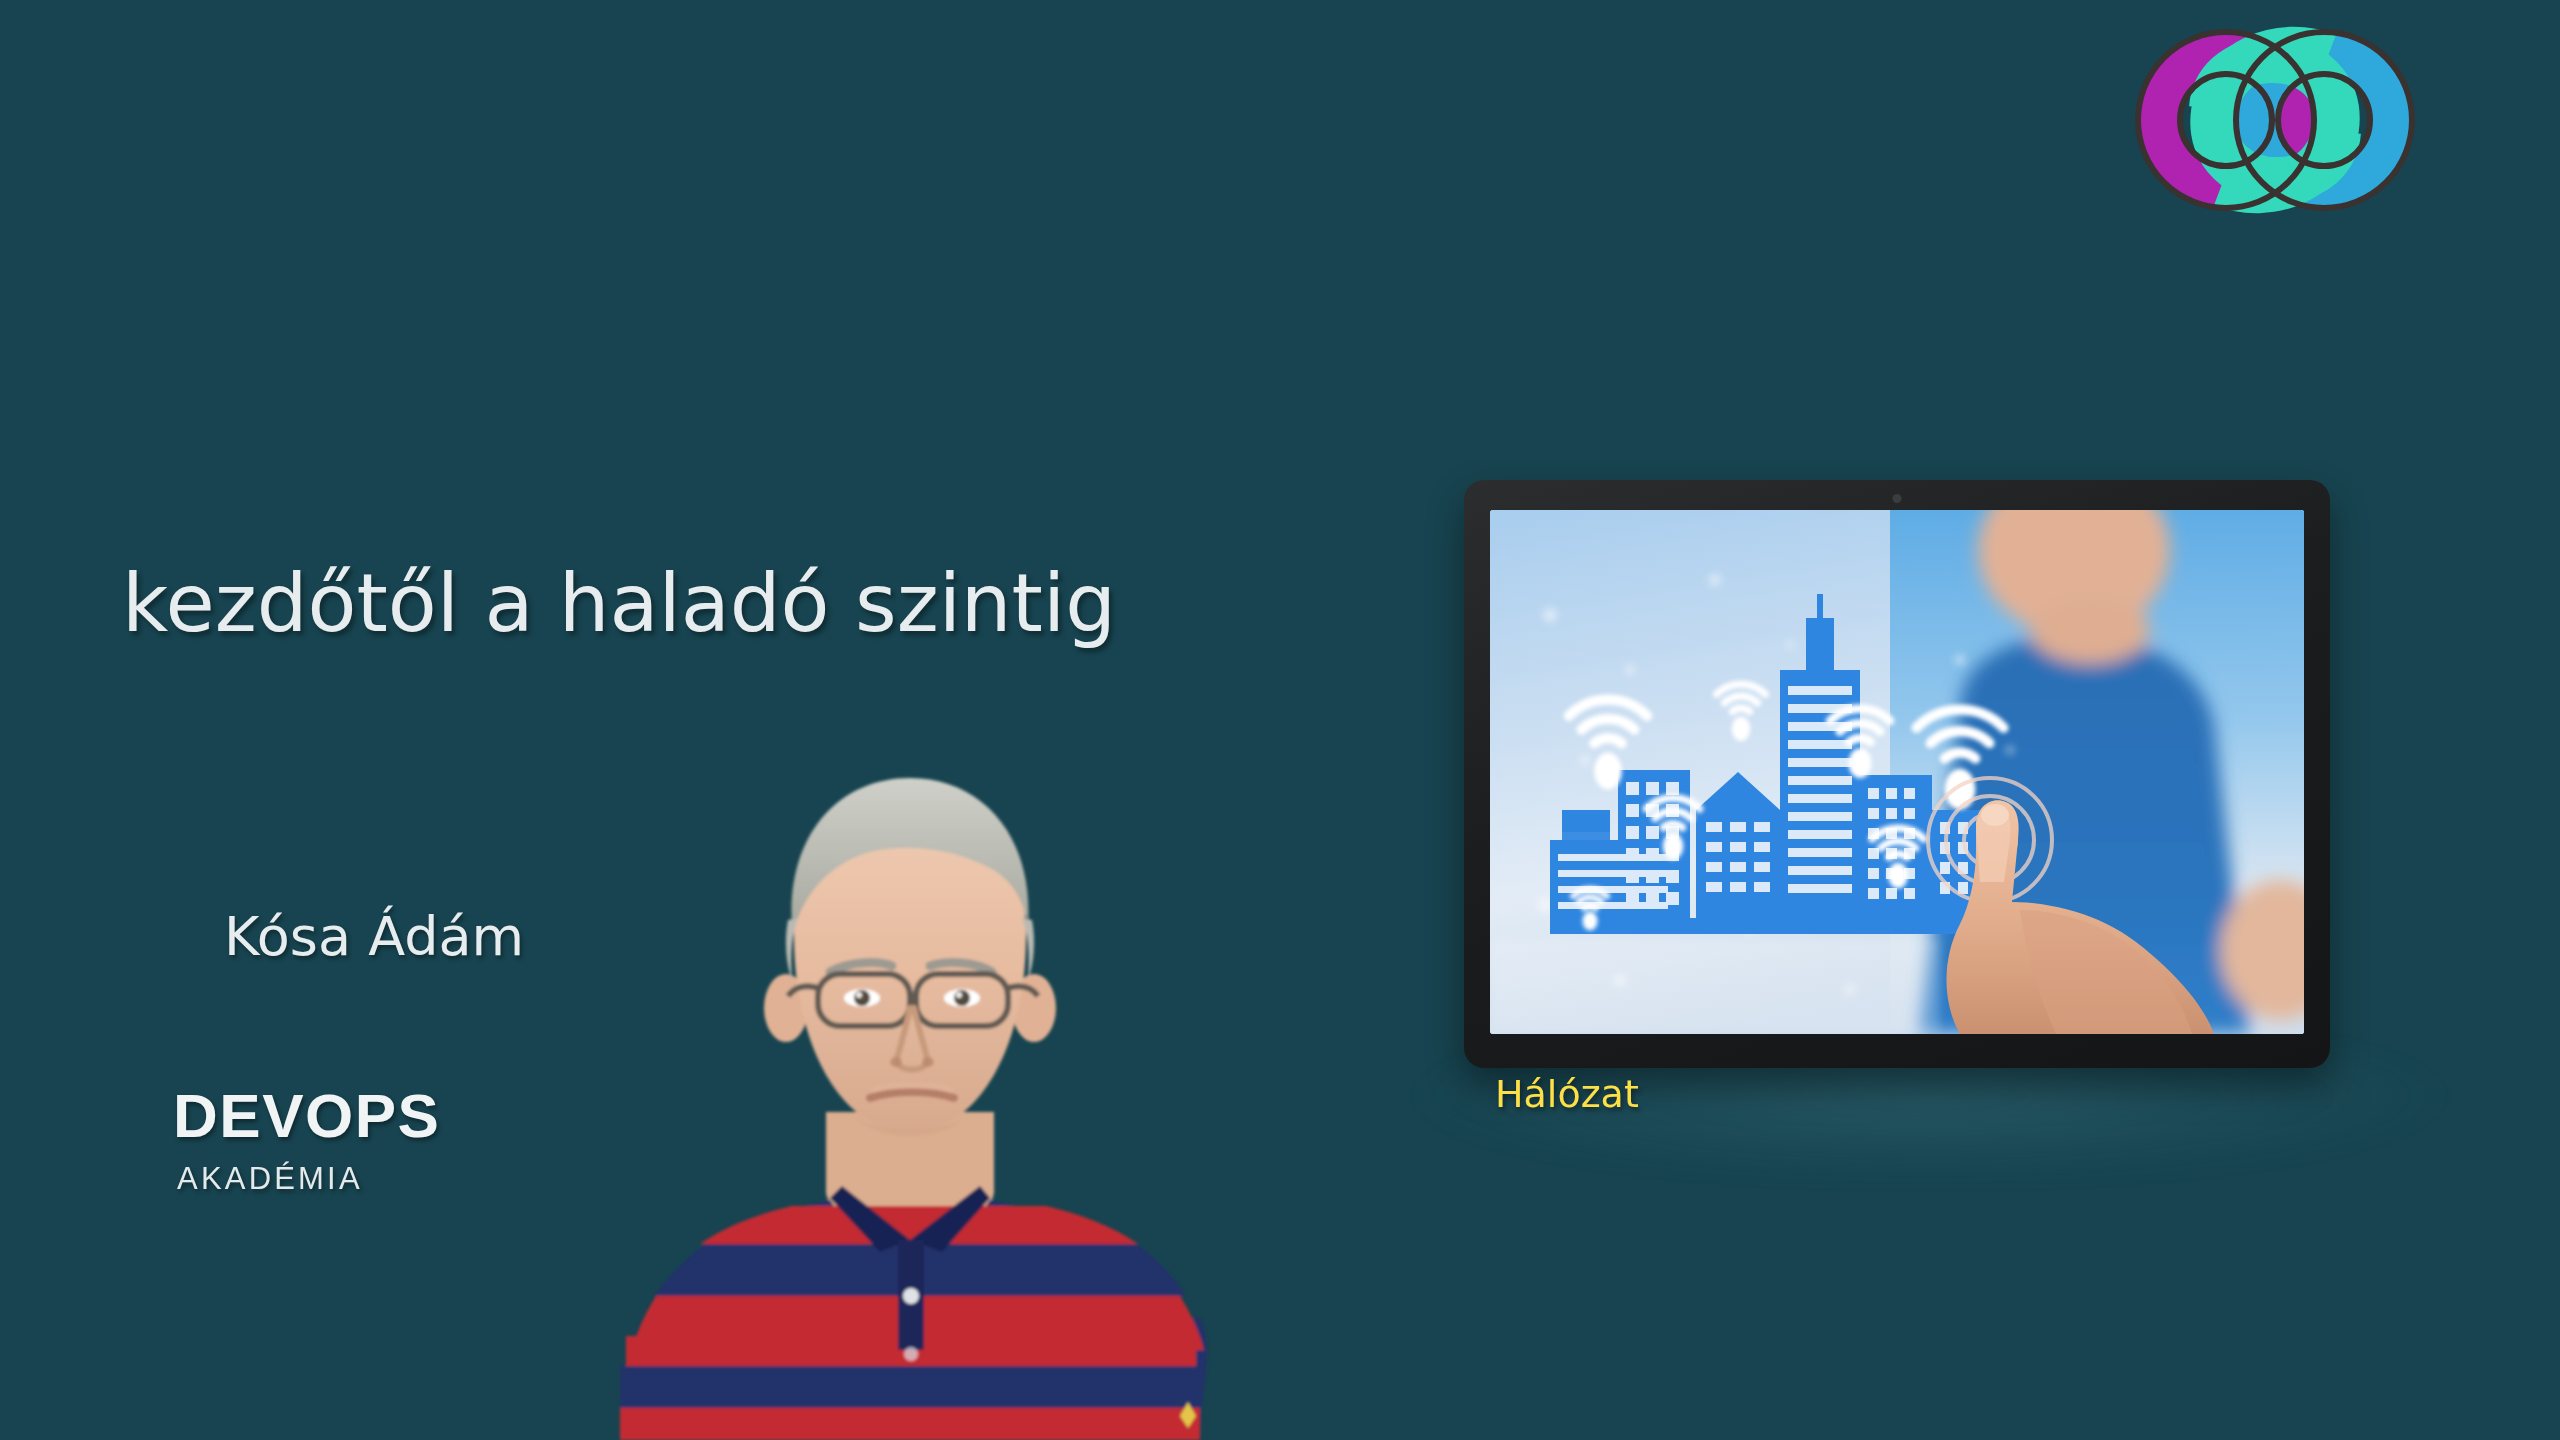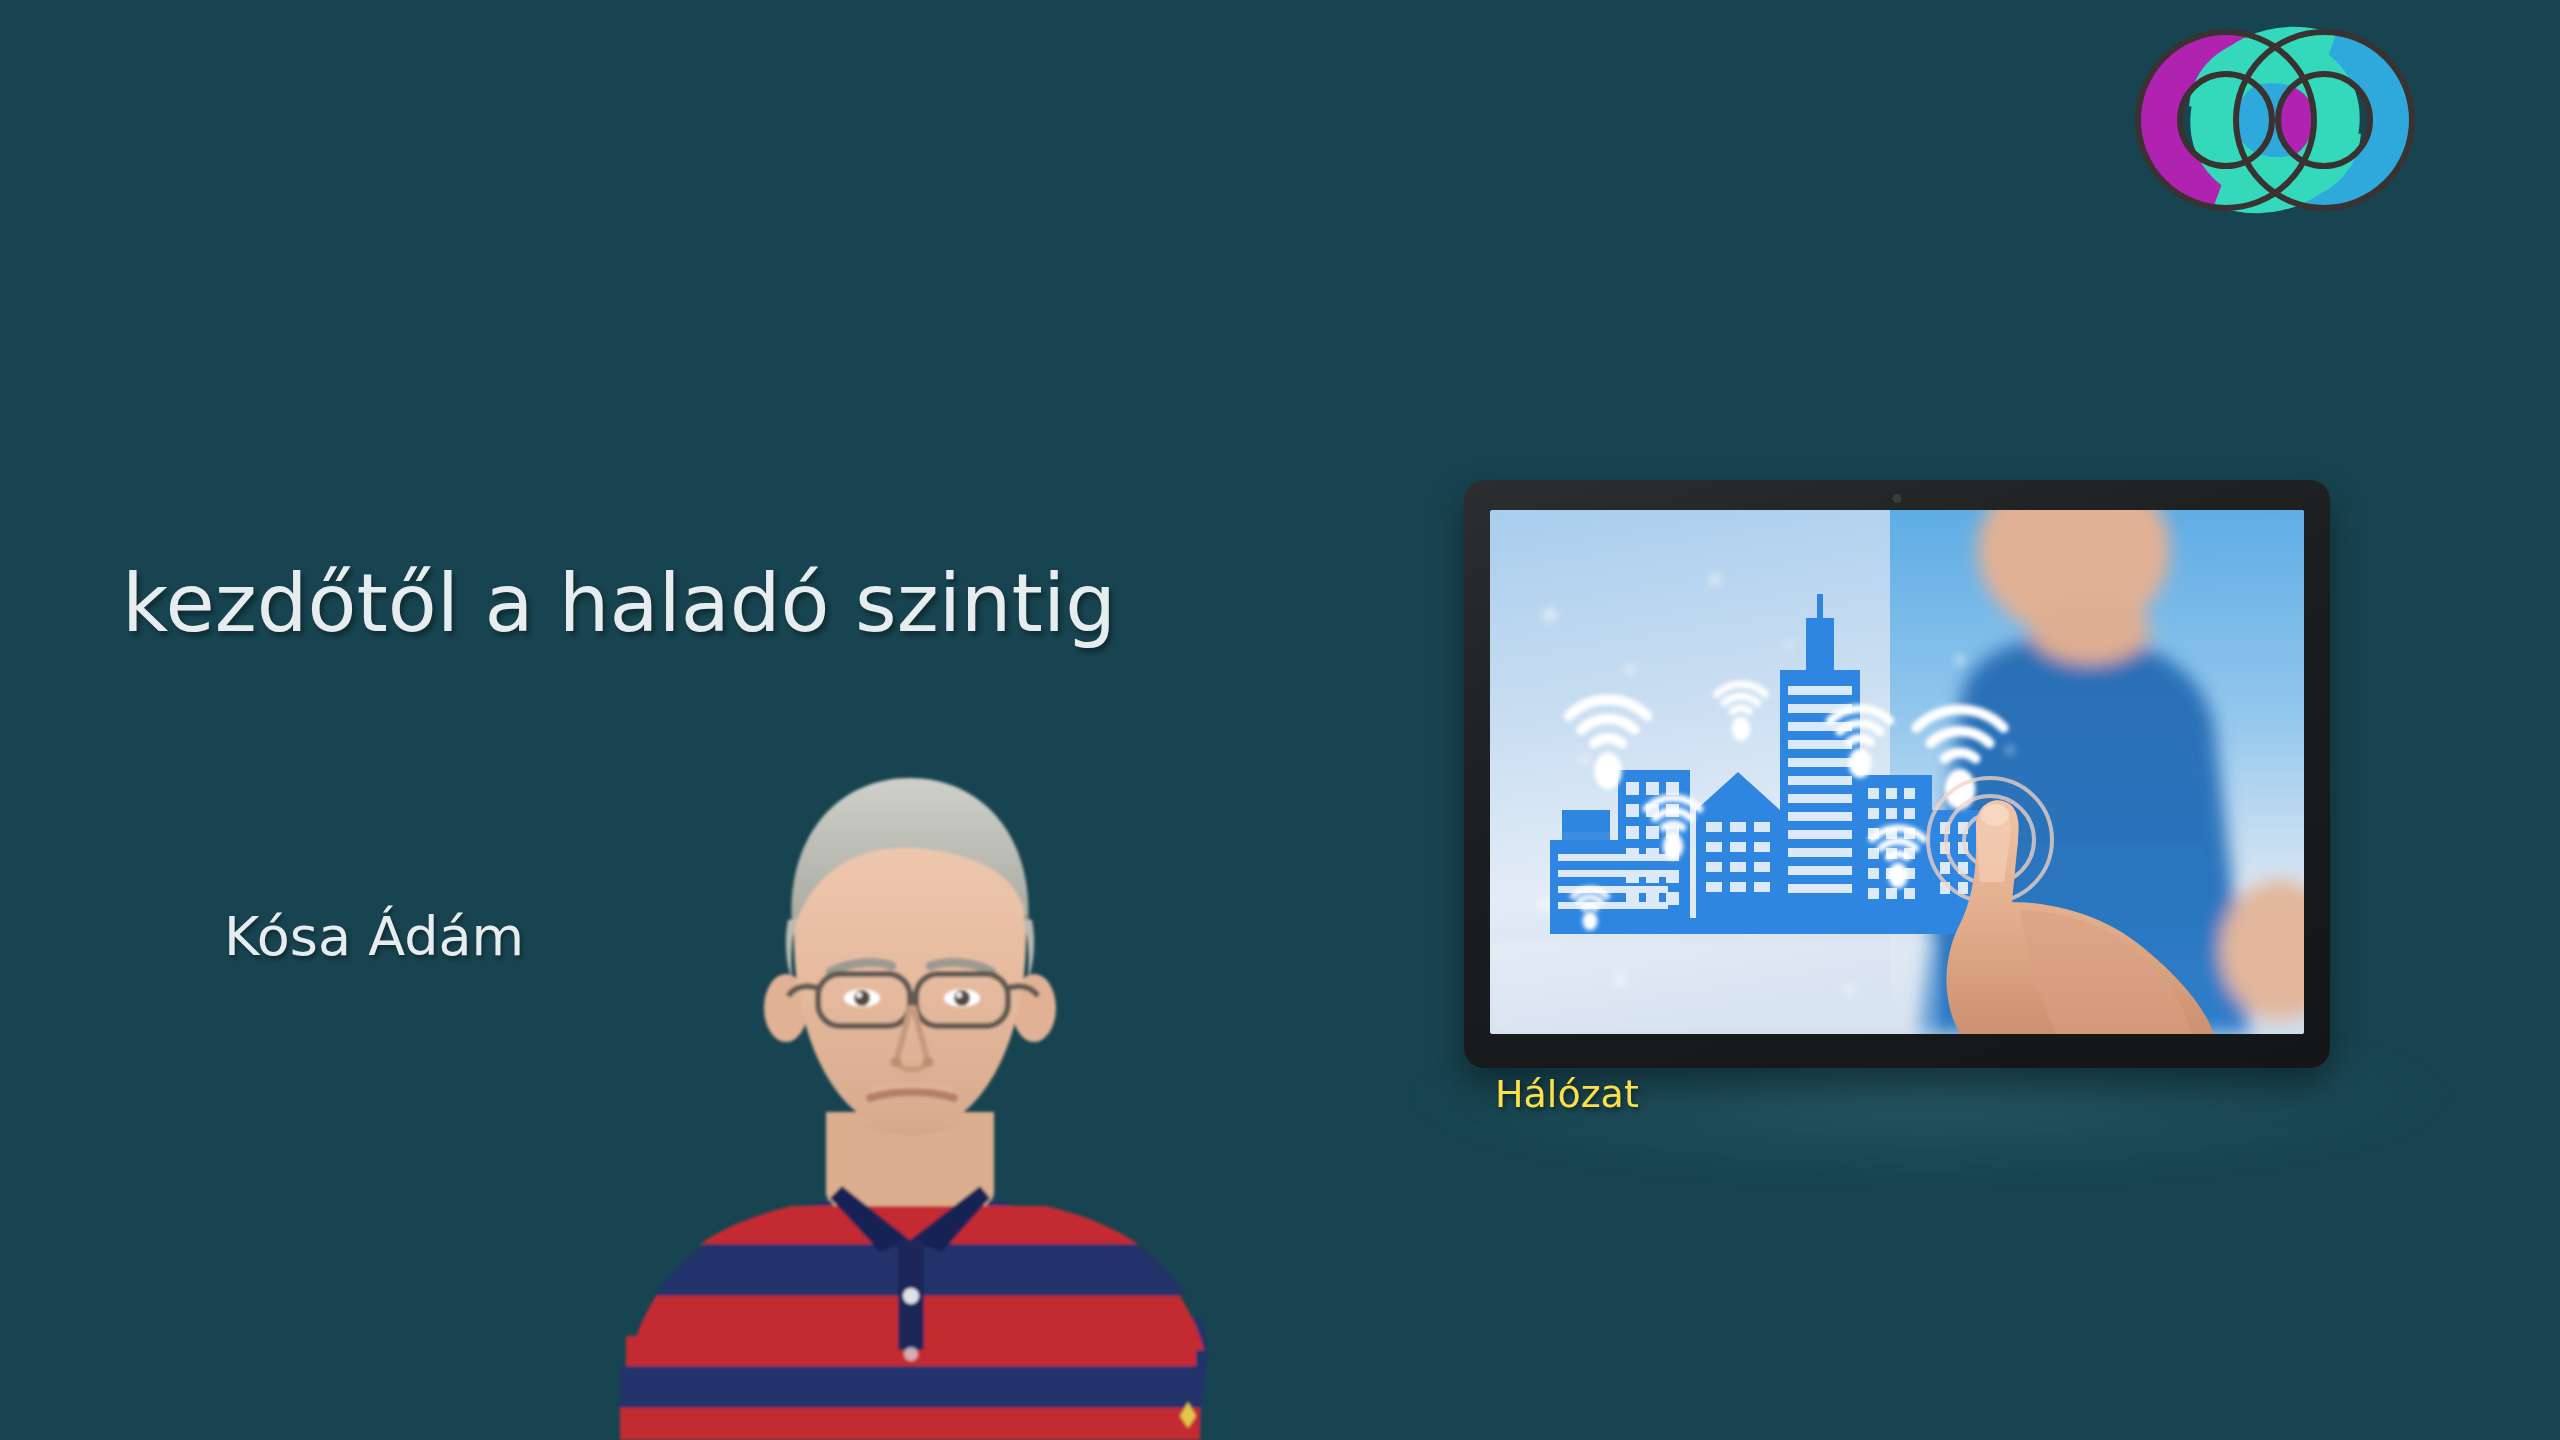"DEVOPS" div.brand { html: none -> <div> <div>DEVOPS</div> <div>AKADÉMIA</div> </div> }
